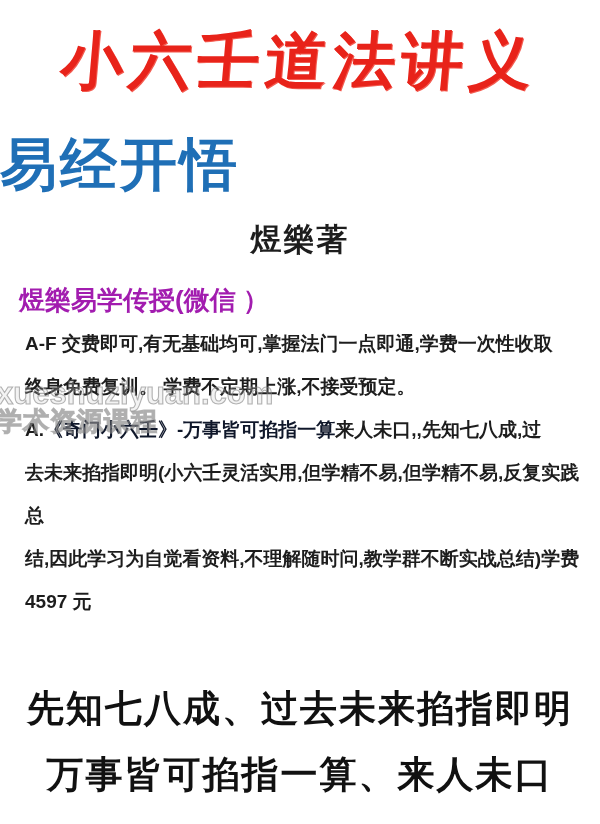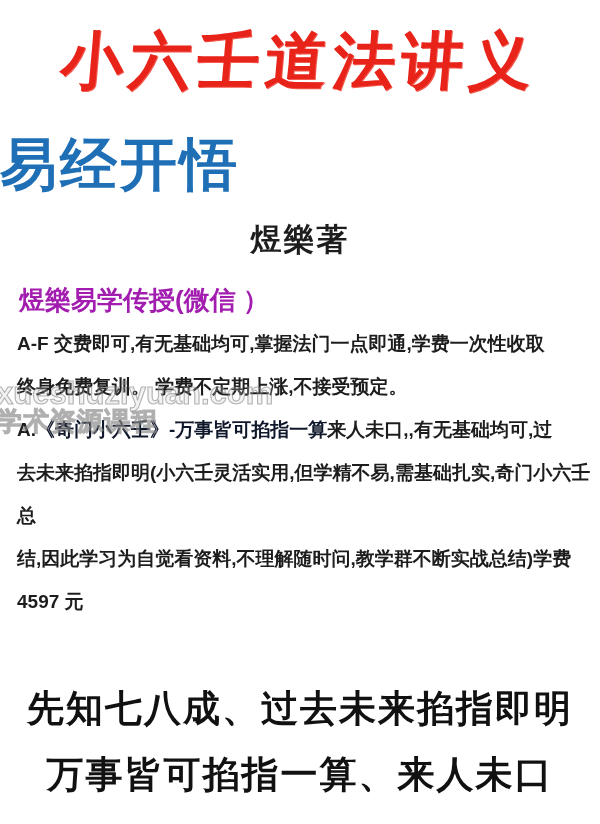"A-F 交费即可,有无基础均可,掌握法门一点即通,学费一次性收取" .body-line { margin: 0 22px 0 17px -> 0 22px 0 25px }
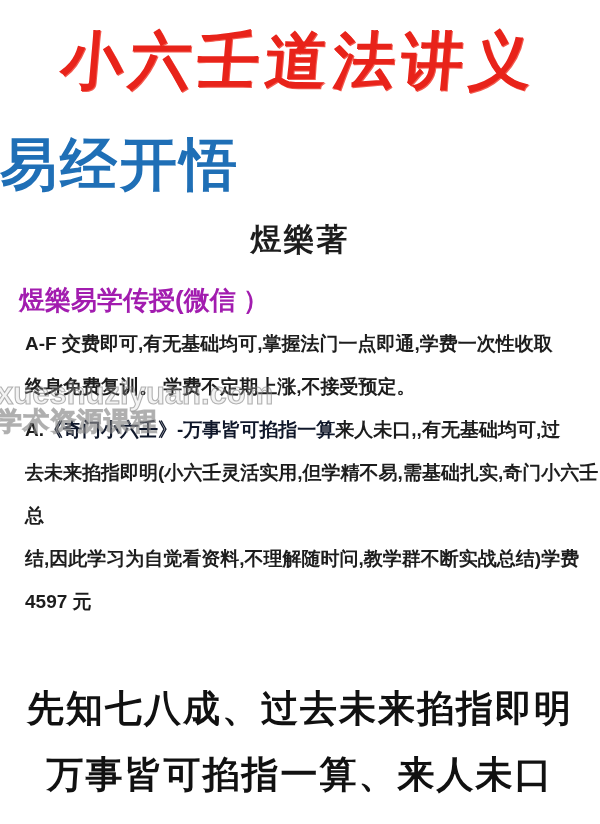"来人未口,,有无基础均可,过" span { text: ,,有无基础均可 -> ,,先知七八成 }
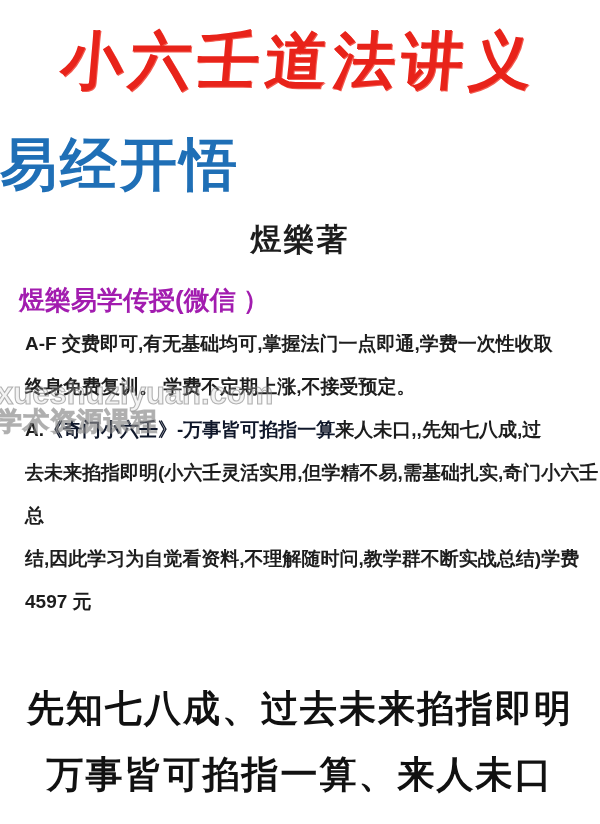"去未来掐指即明(小六壬灵活实用,但学精不易,需基础扎实,奇门小六壬" div.body-line { text: ,需基础扎实,奇门小六壬 -> ,但学精不易,反复实践 }
